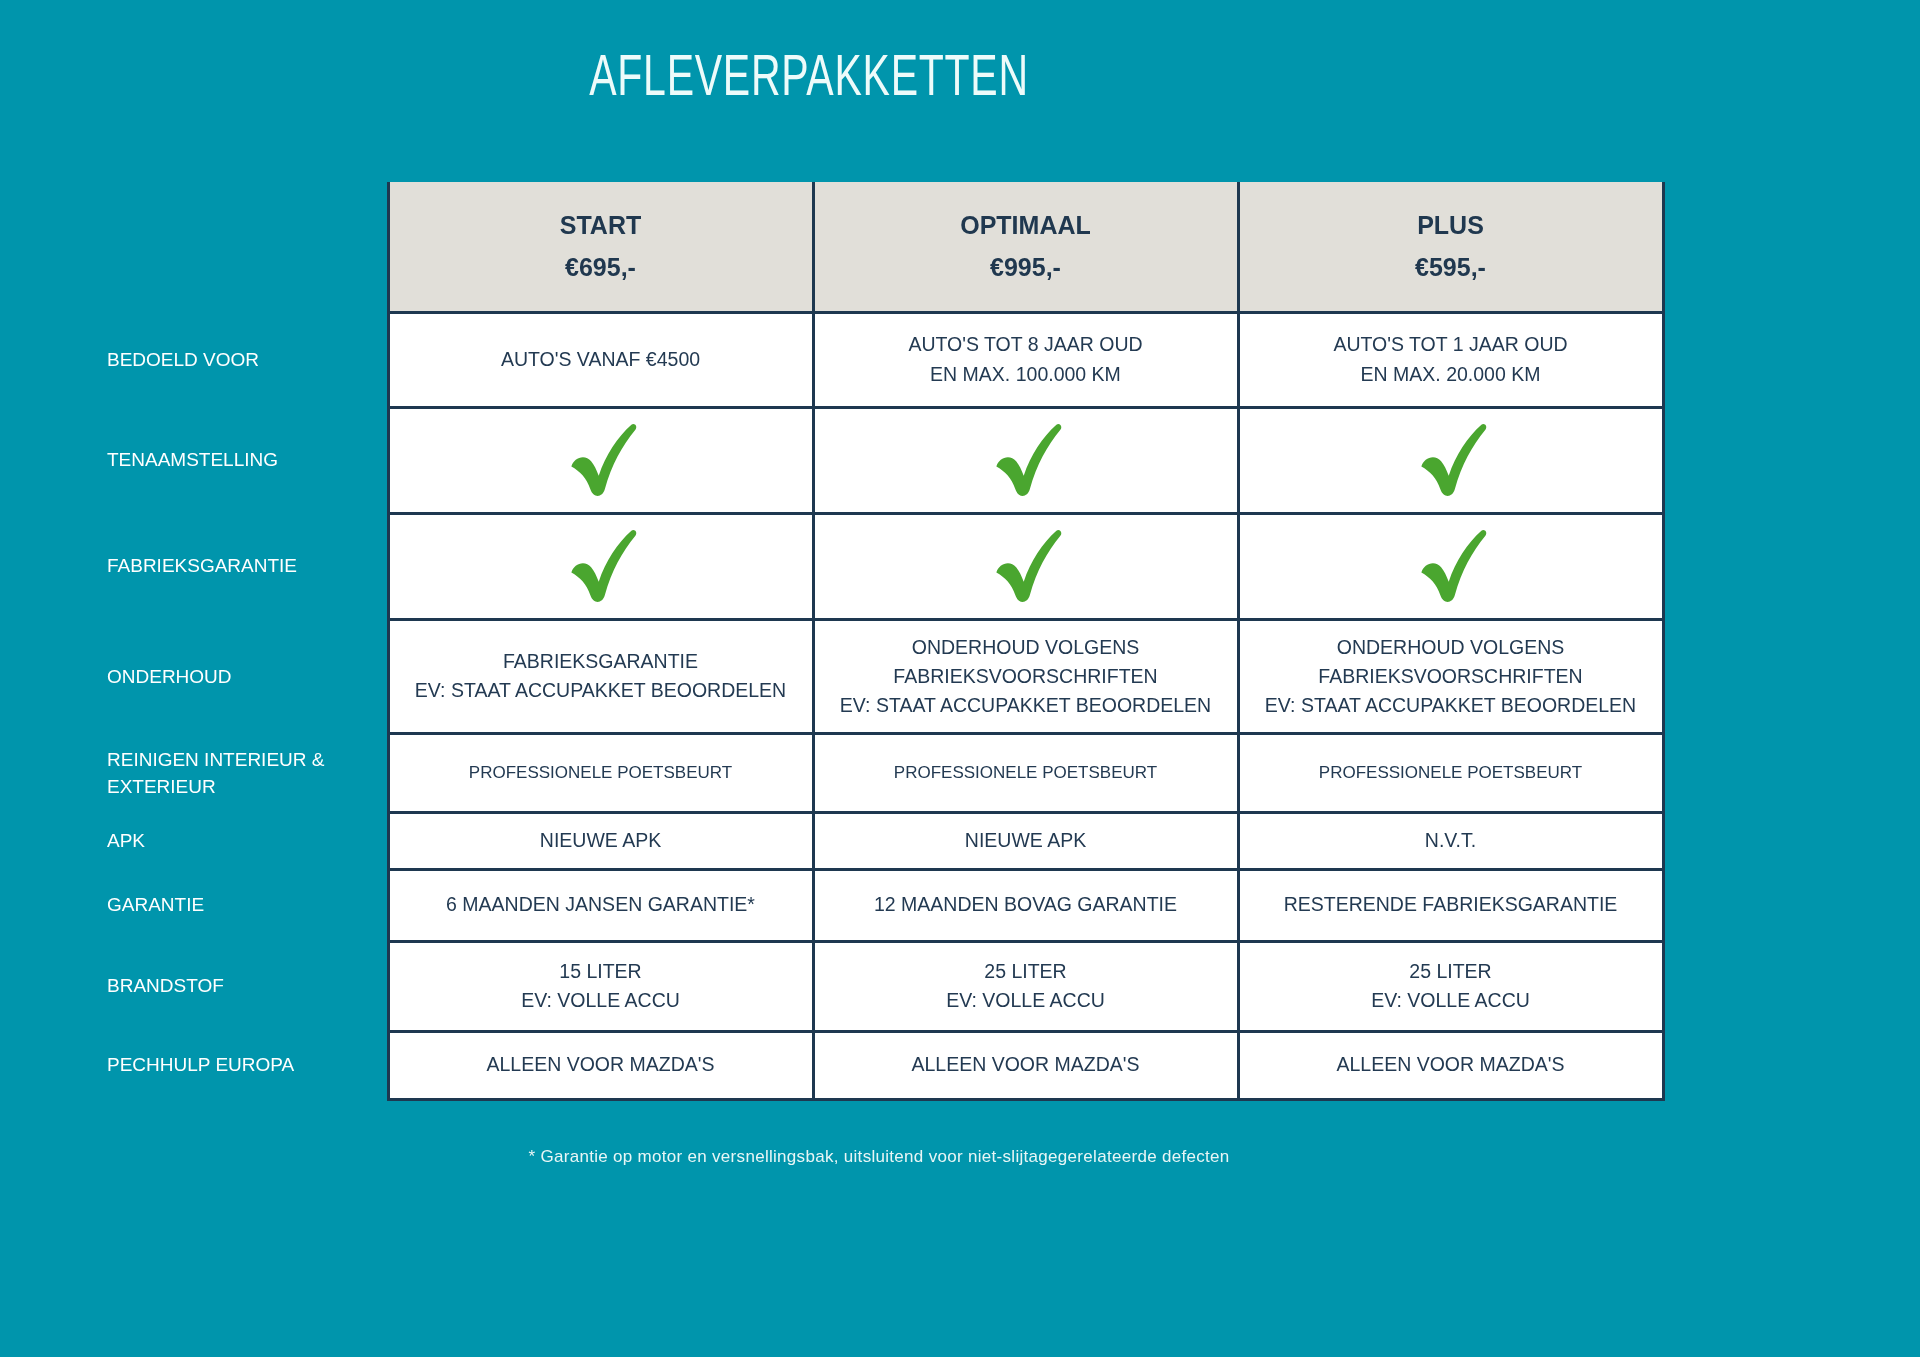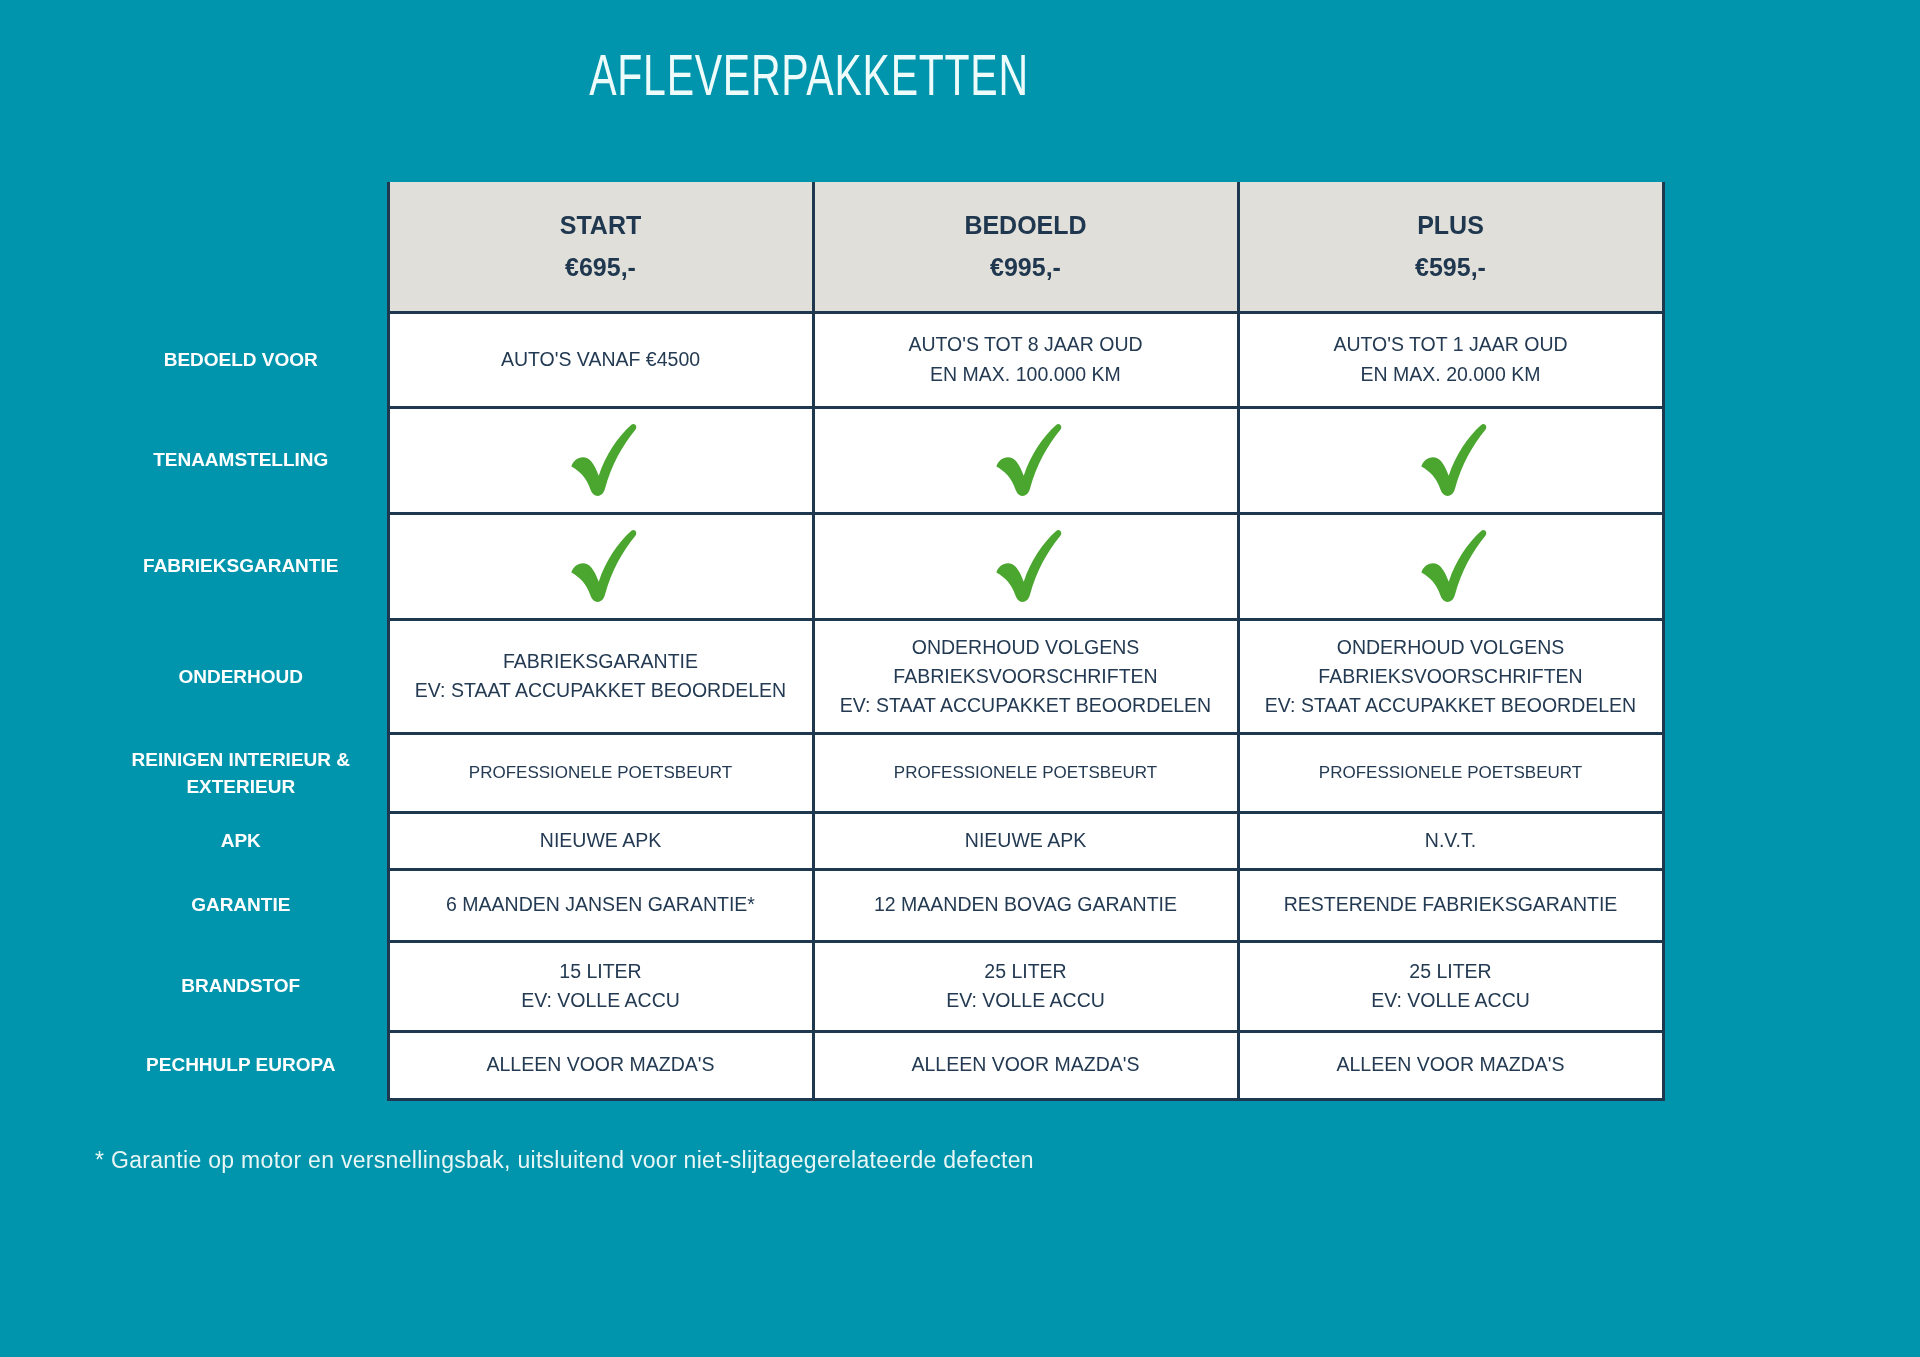"BEDOELD" div { text: BEDOELD -> OPTIMAAL }
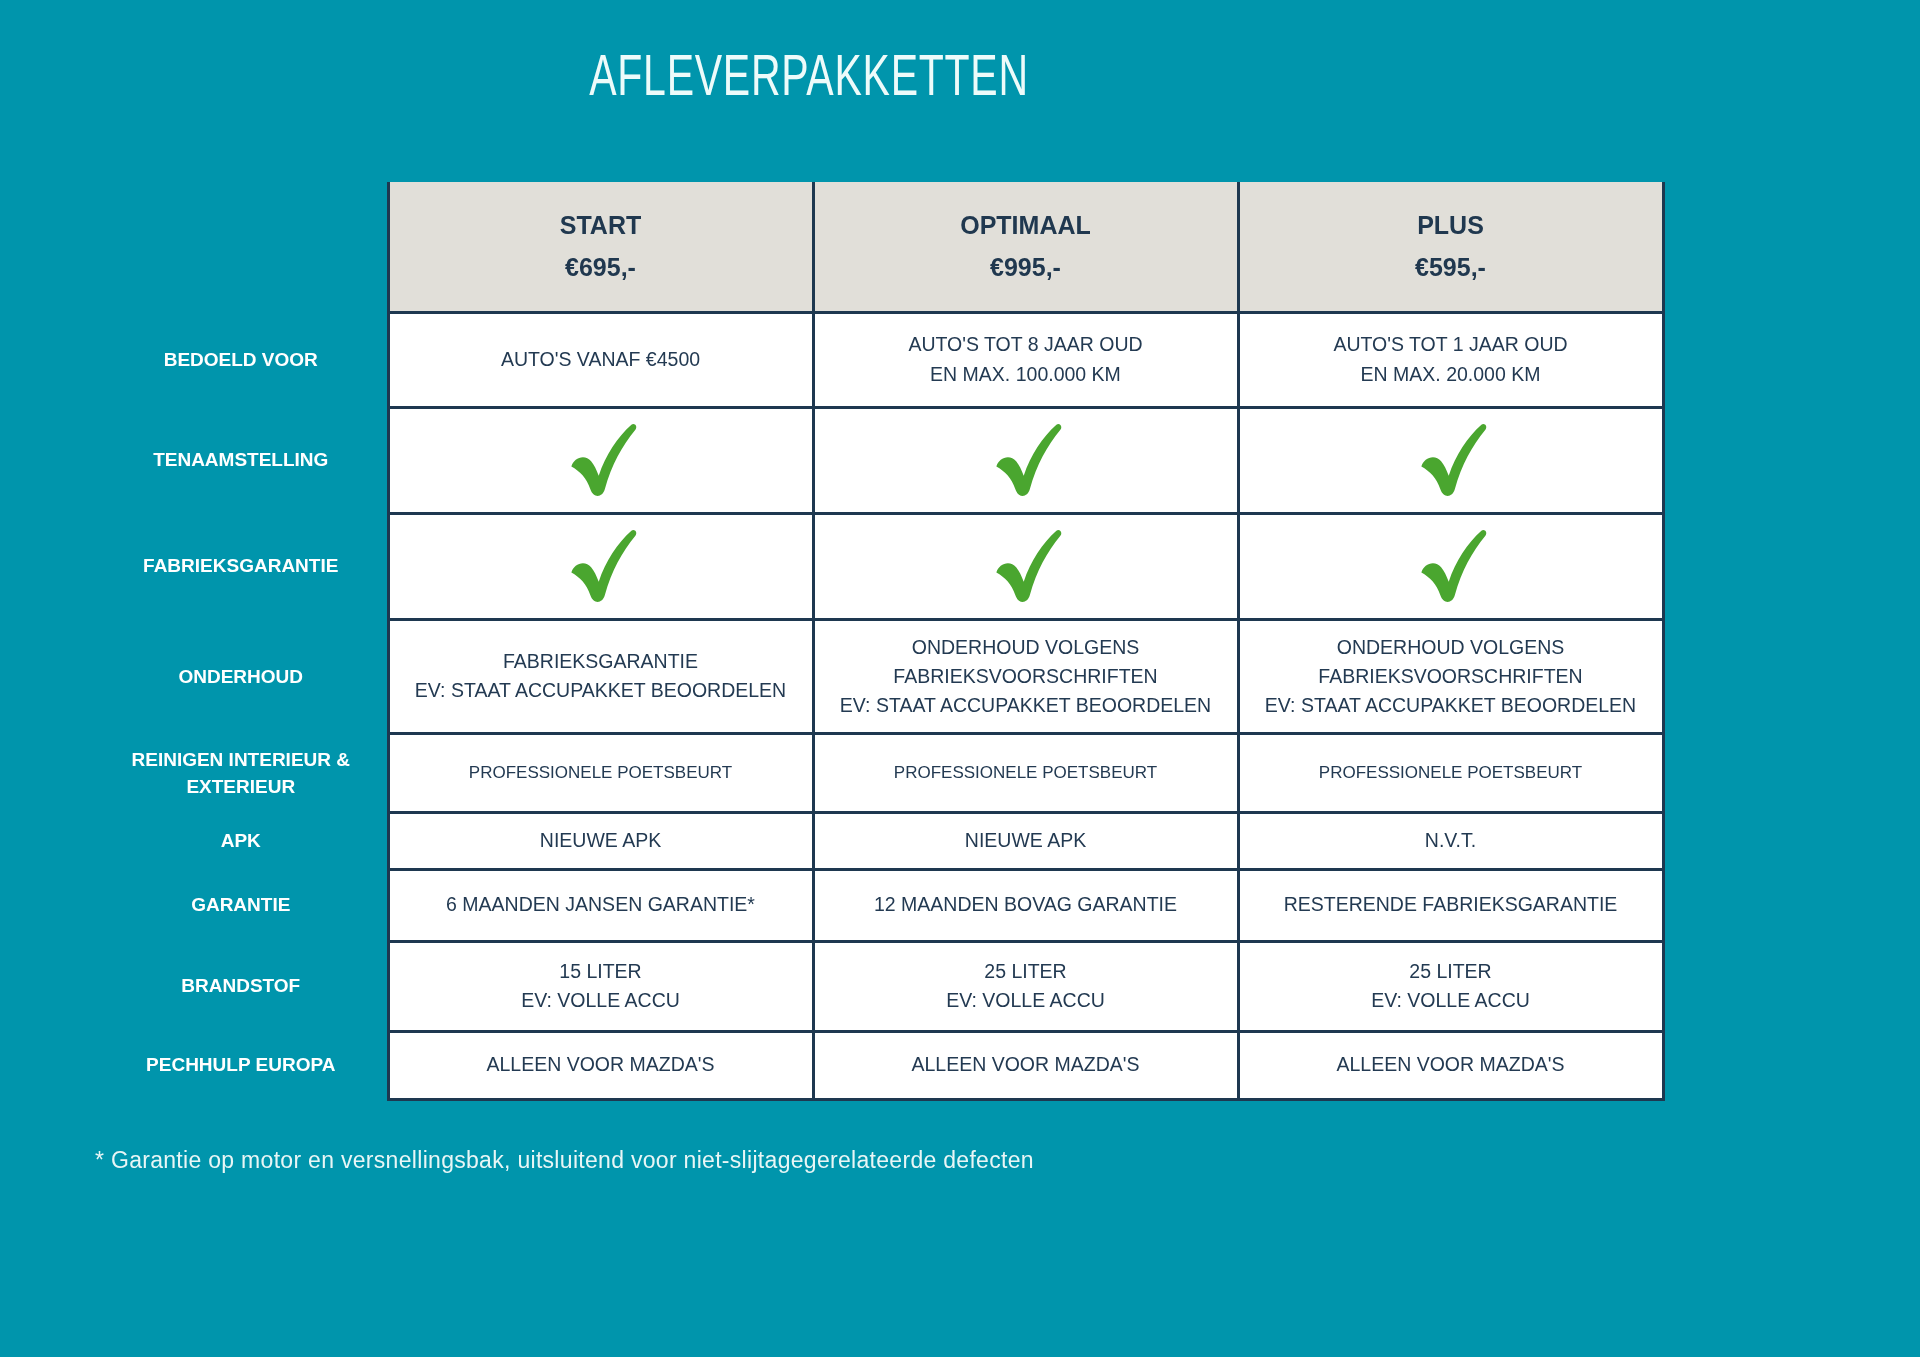"BEDOELD VOOR" .label { font-weight: bold -> normal; text-align: center -> left }
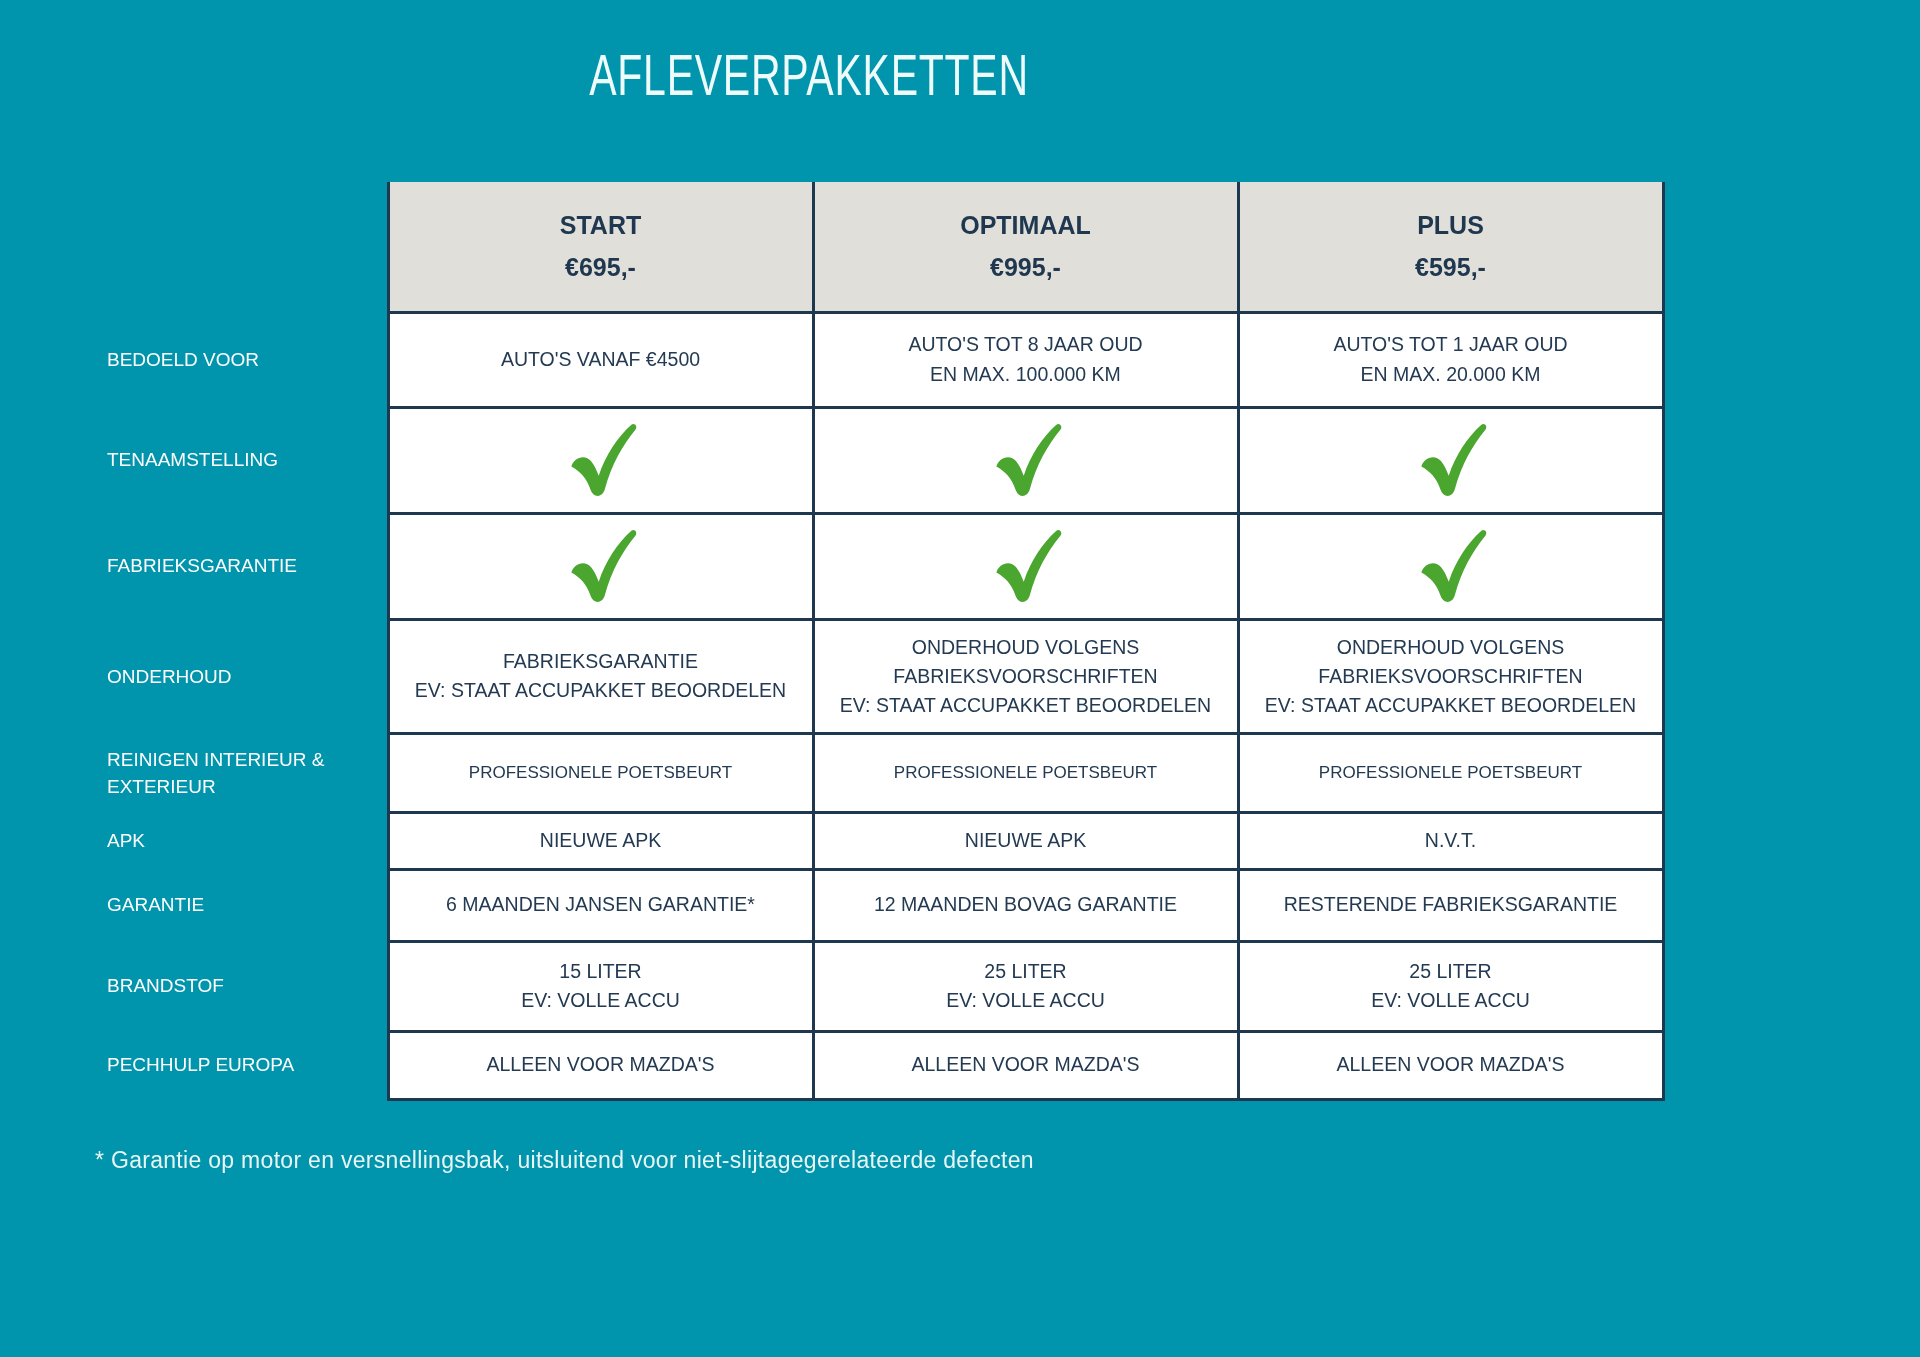"* Garantie op motor en" .footnote { font-size: 23px -> 17px; text-align: none -> center }
